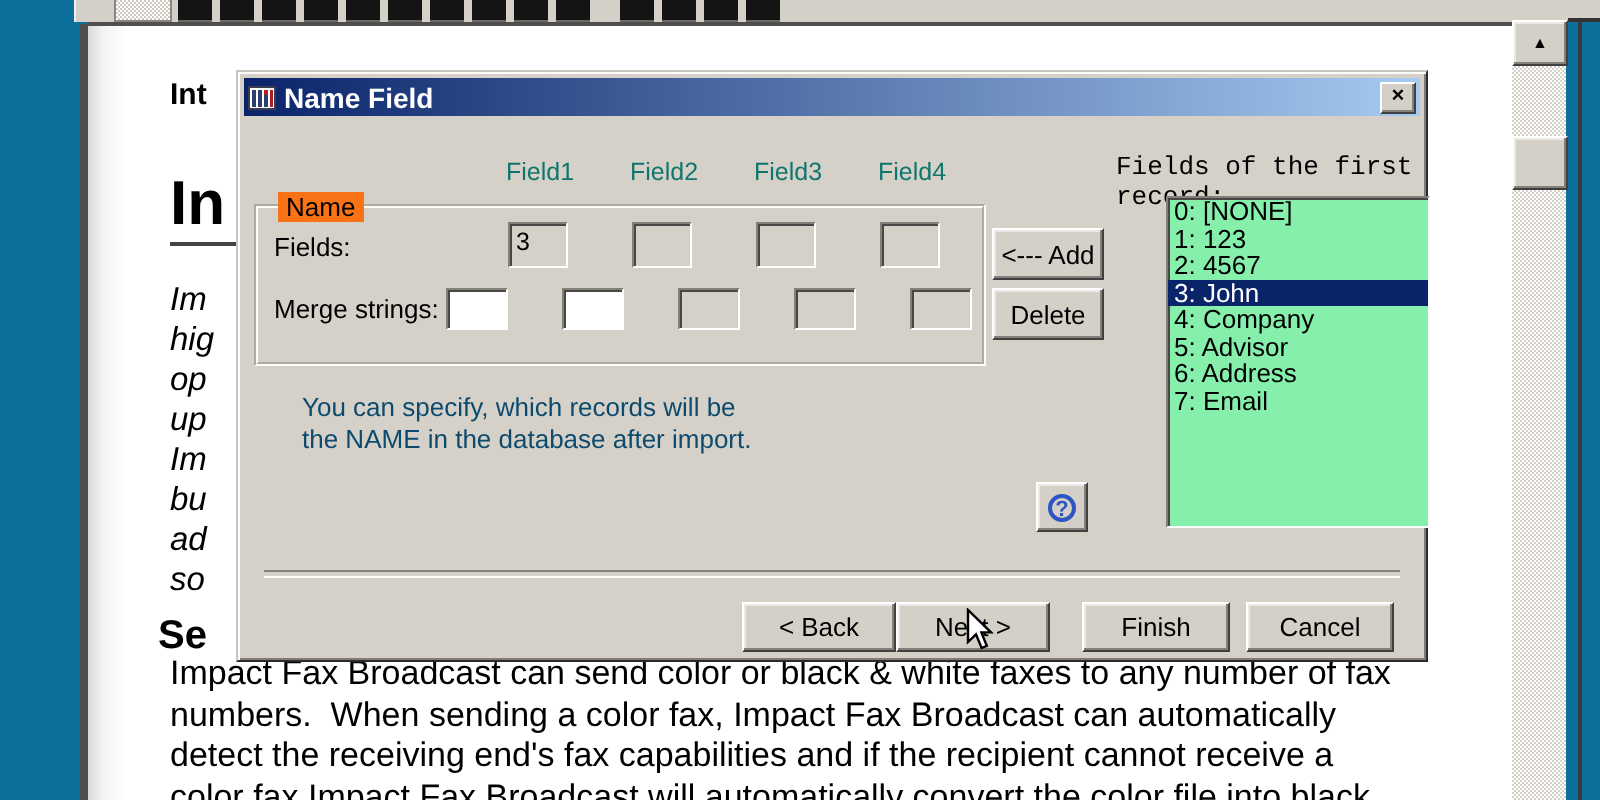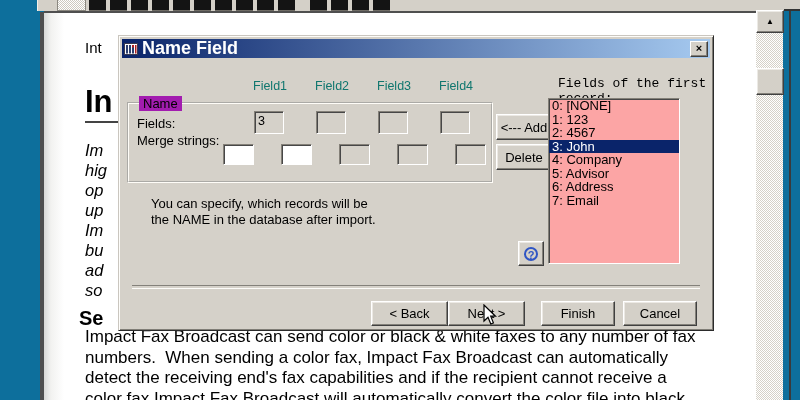"Int" .frag-int { font-weight: normal -> bold }
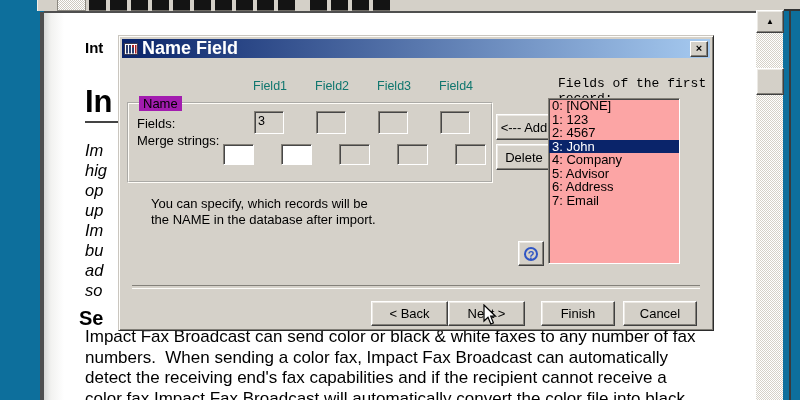"Name Field" .title-text { font-size: 18px -> 14px }
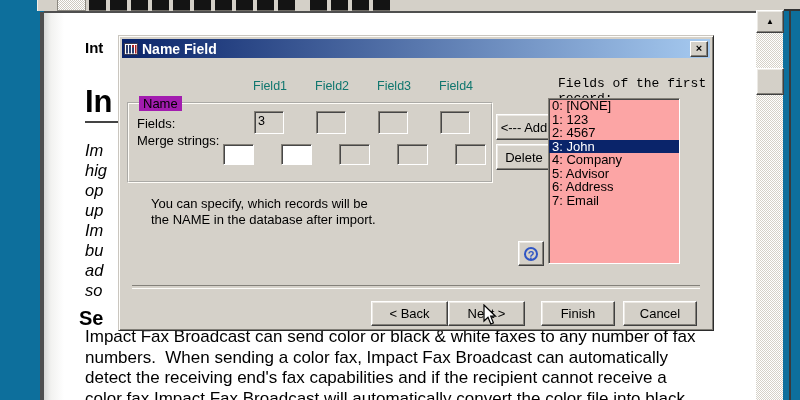"Name" .group-label { background: #a21caf -> #f97316 }
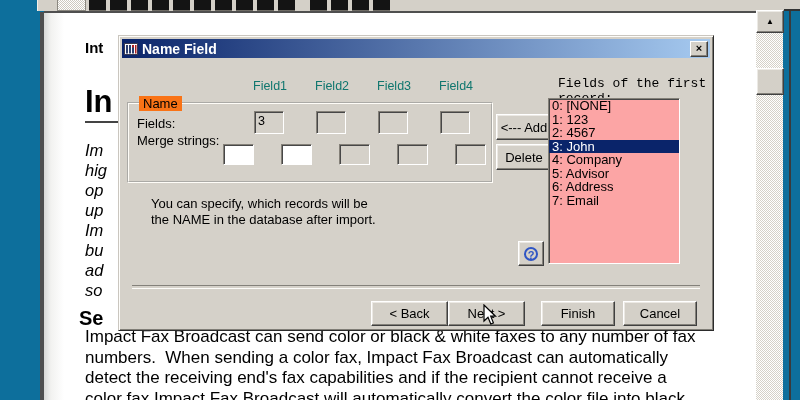"0: [NONE]" .listbox { background: #fca5a5 -> #86efac; left: 429px -> 464px }
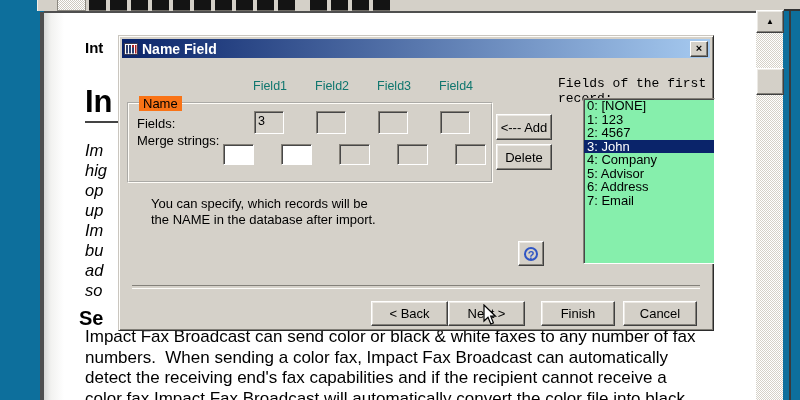"Merge strings:" span.dlg-label { top: 97px -> 111px }
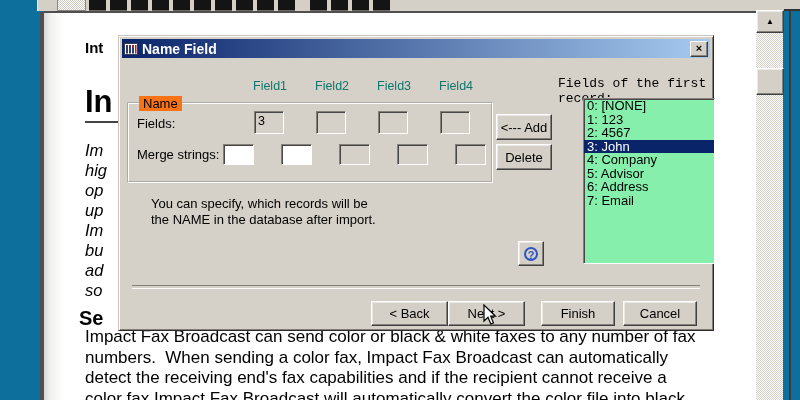"You can specify, which records" .help-text { color: #000000 -> #0c4a6e }
